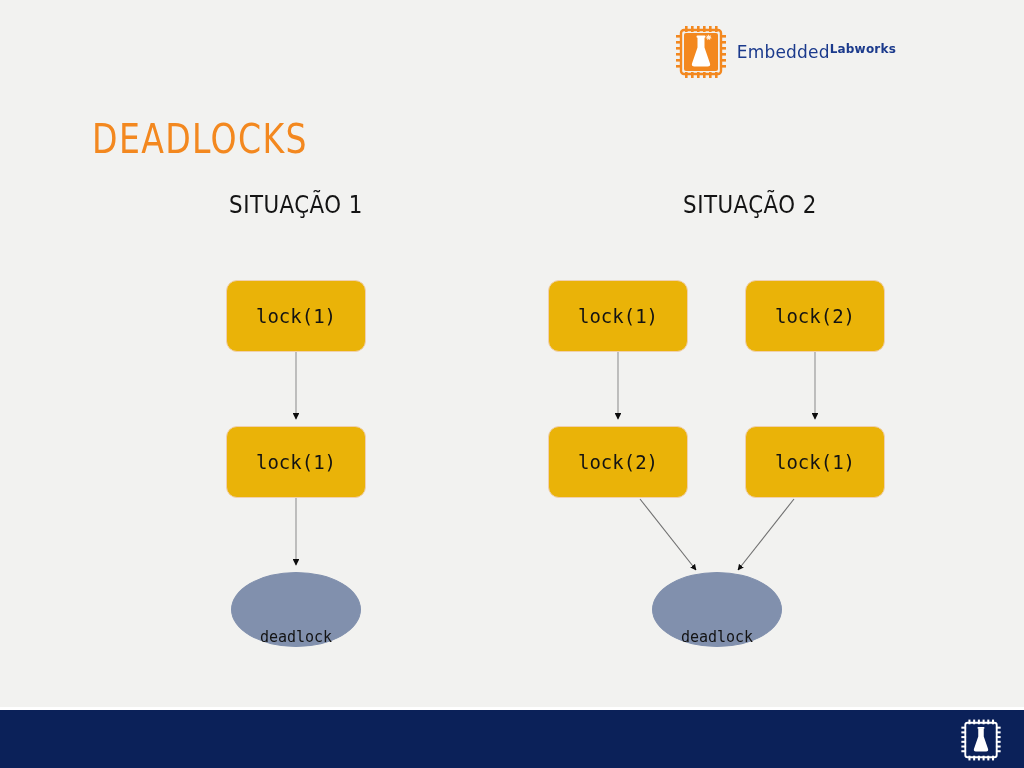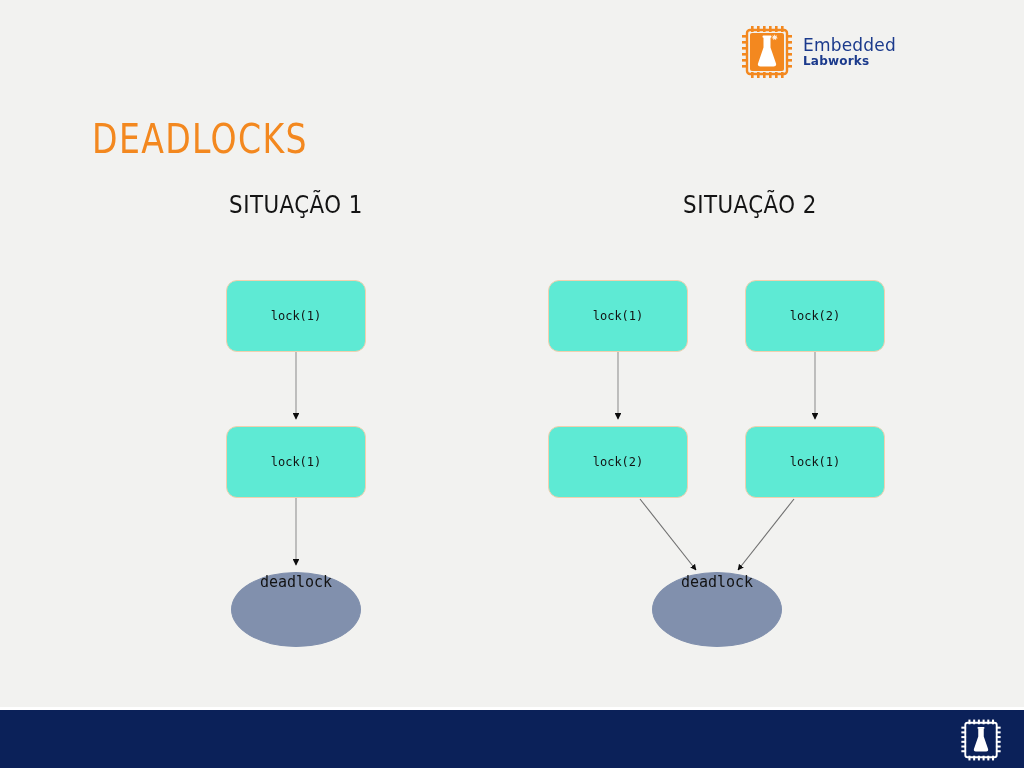"Embedded" #brand-text { flex-direction: column -> none }
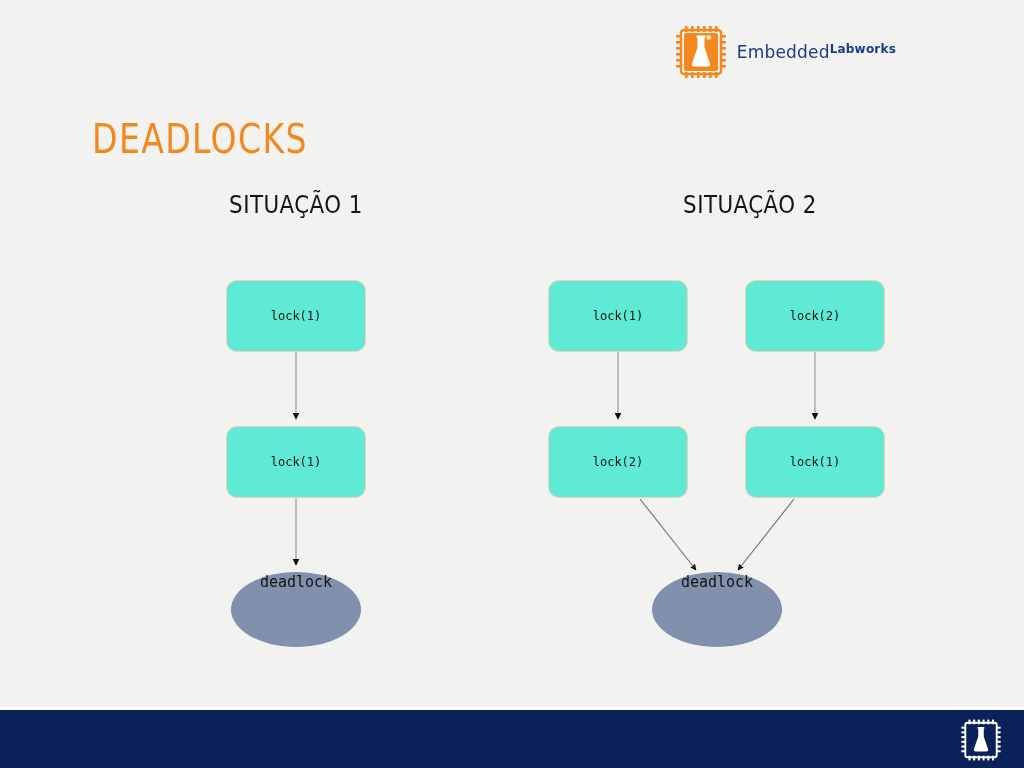"lock(1)" .node-box { background: #5eead4 -> #eab308; font-size: 12px -> 19px }
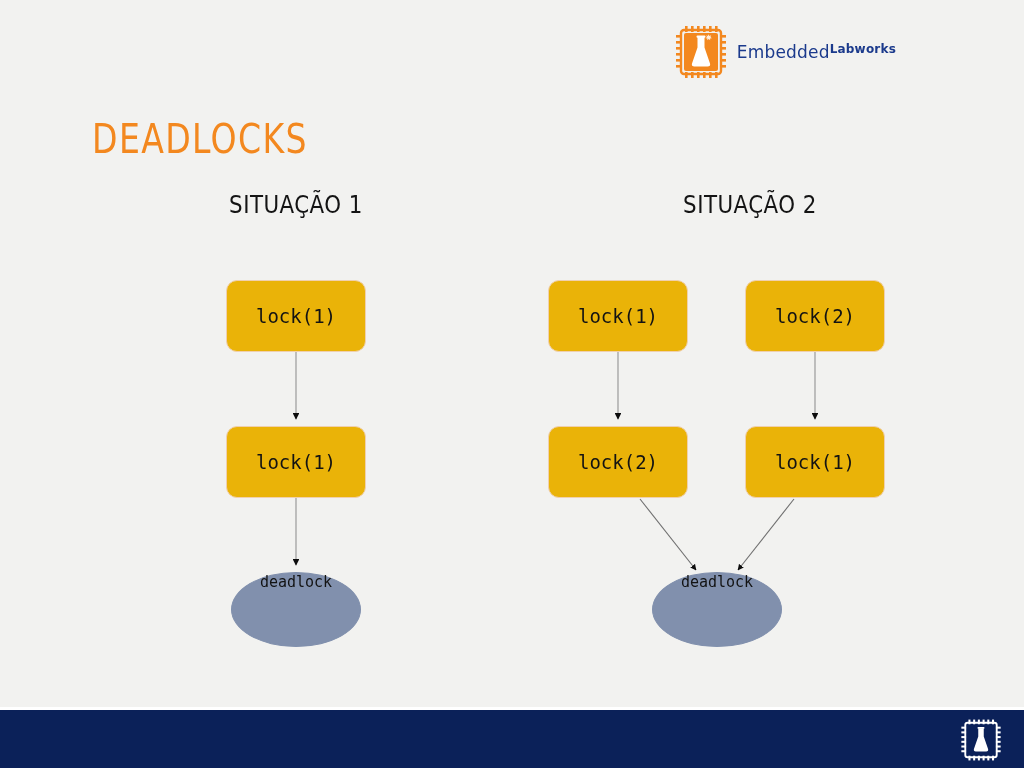"deadlock" .node-ellipse { align-items: flex-start -> flex-end }
